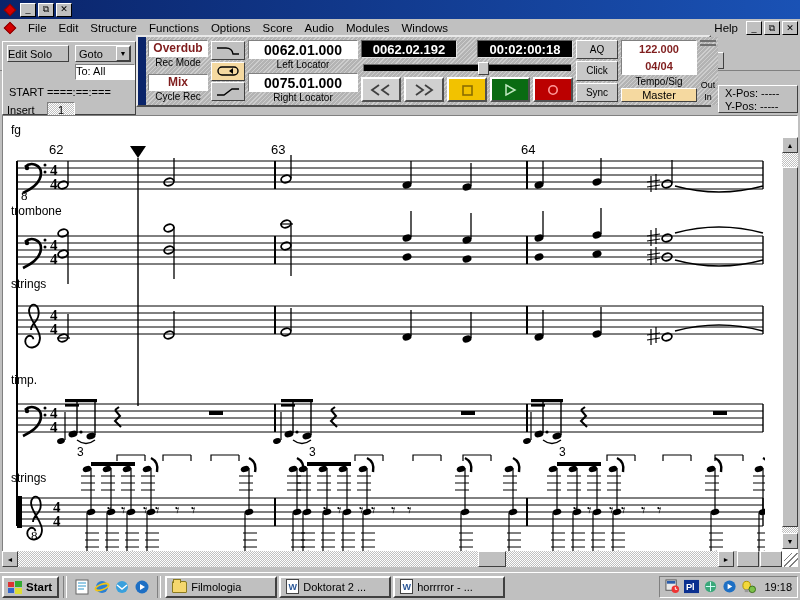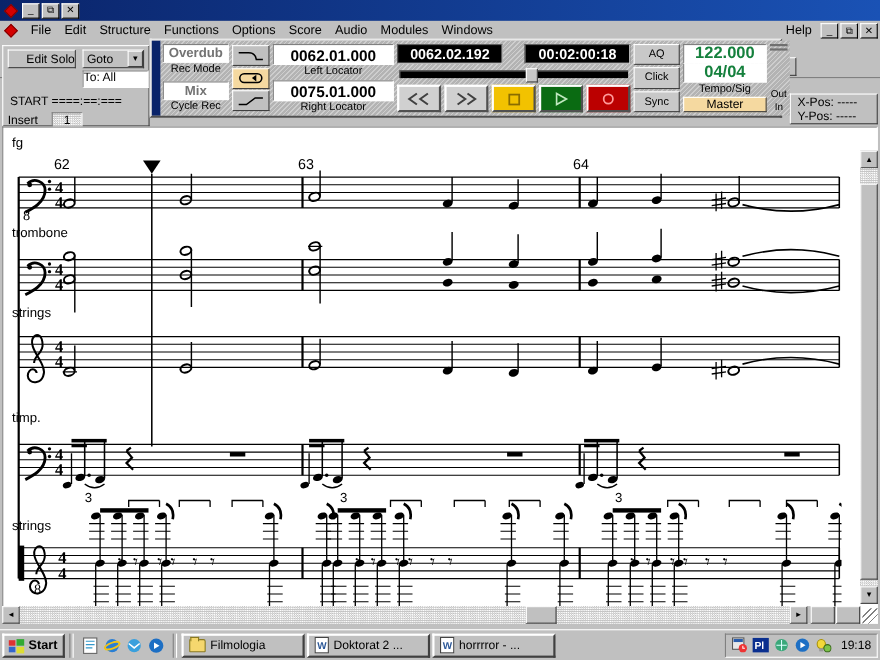"Edit Solo" .btn3d { justify-content: flex-end -> flex-start }
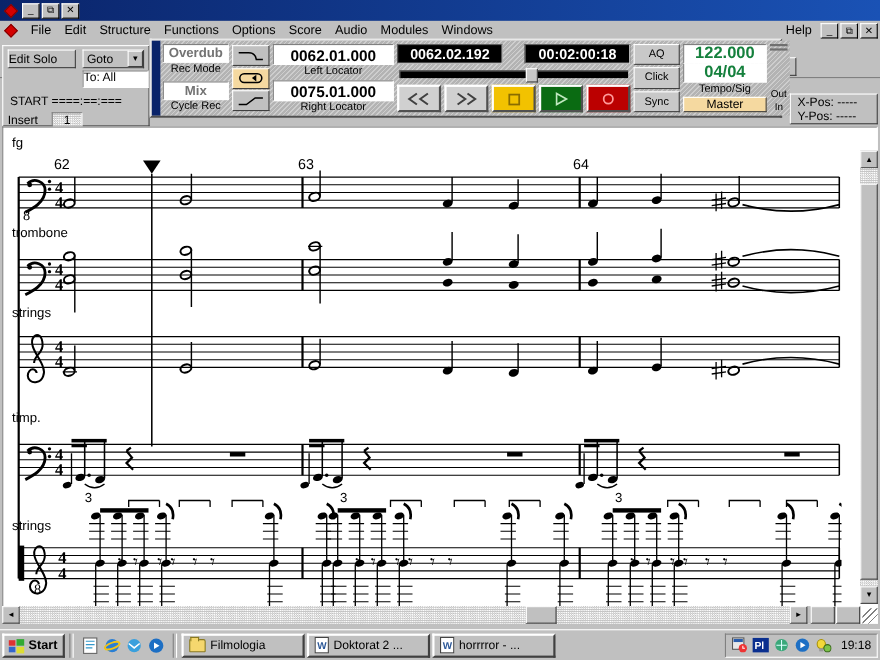"Overdub" .lcd { color: #737373 -> #7f1d1d }
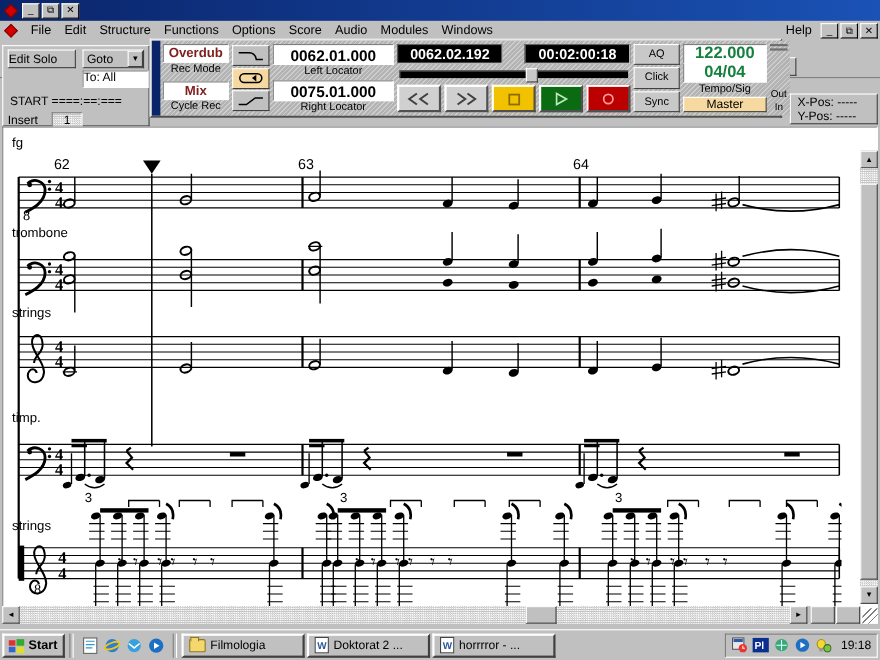"122.000" .tempo-lcd { color: #15803d -> #7f1d1d; font-size: 15px -> 11px }
